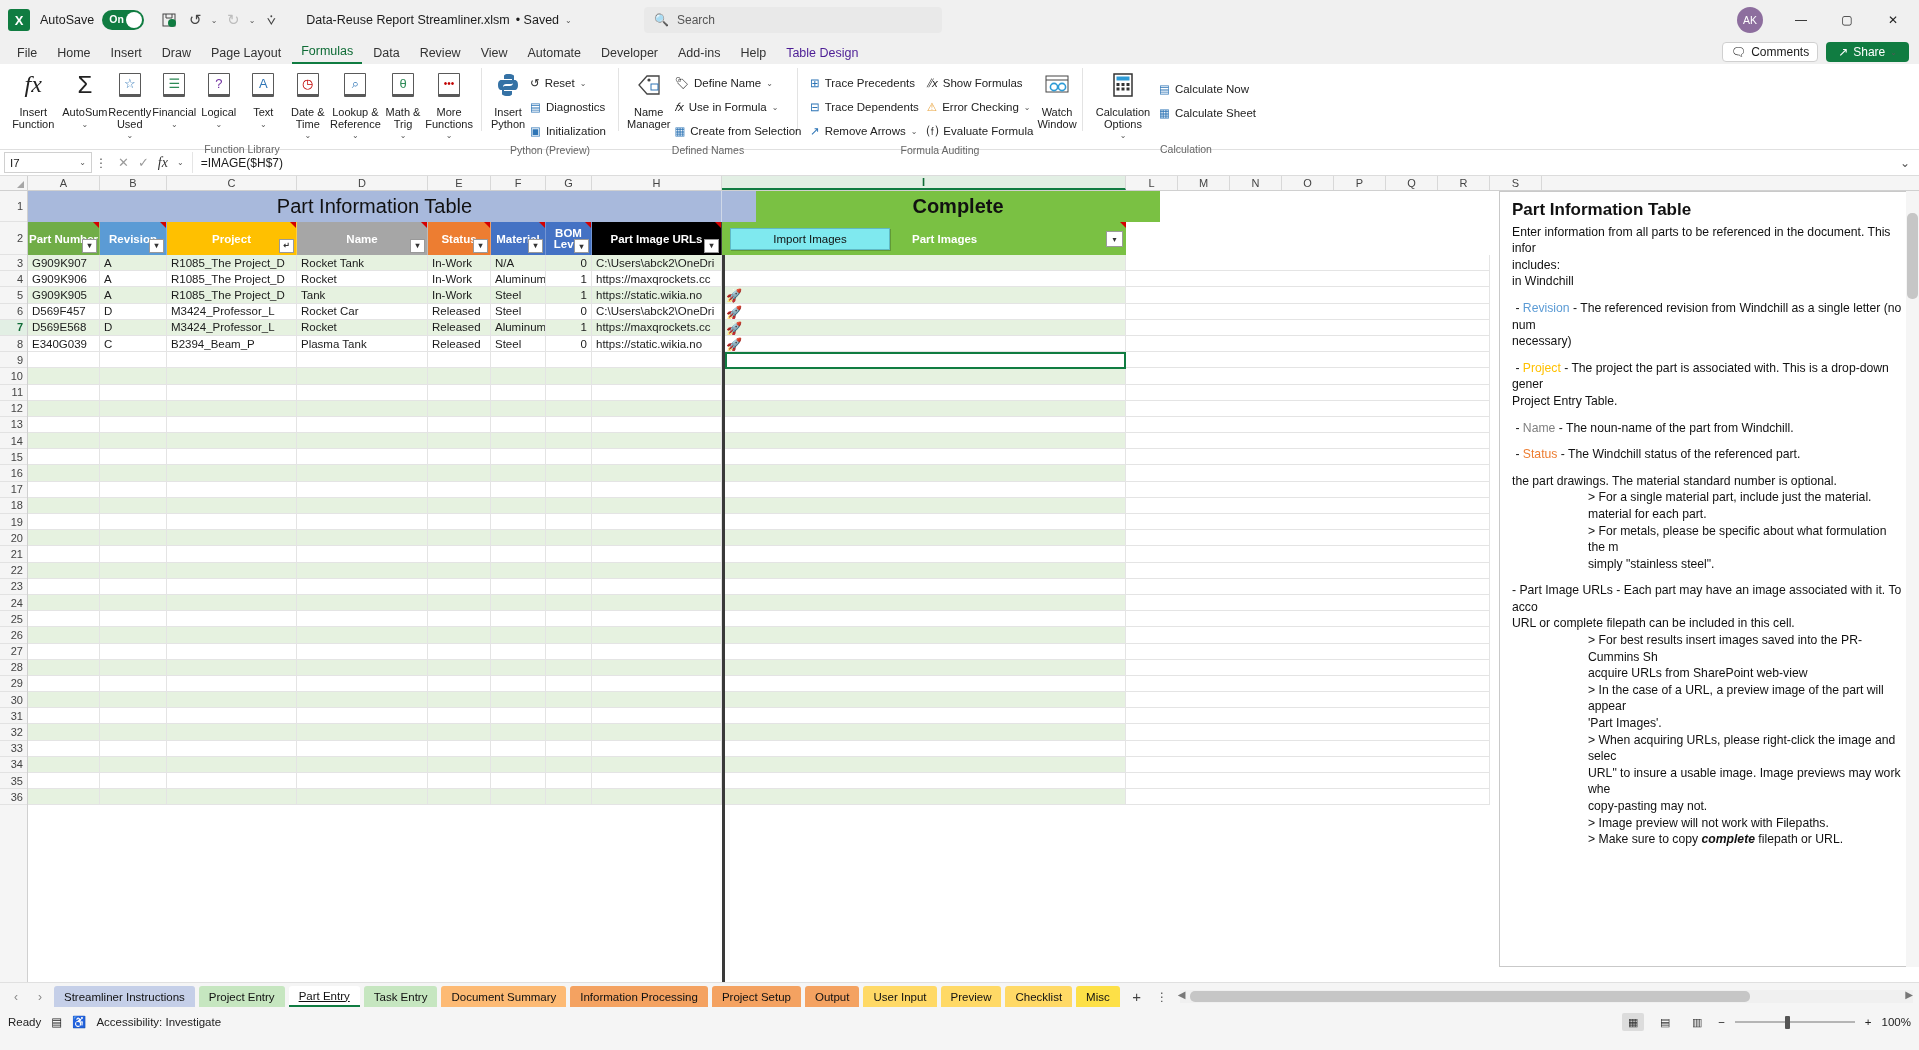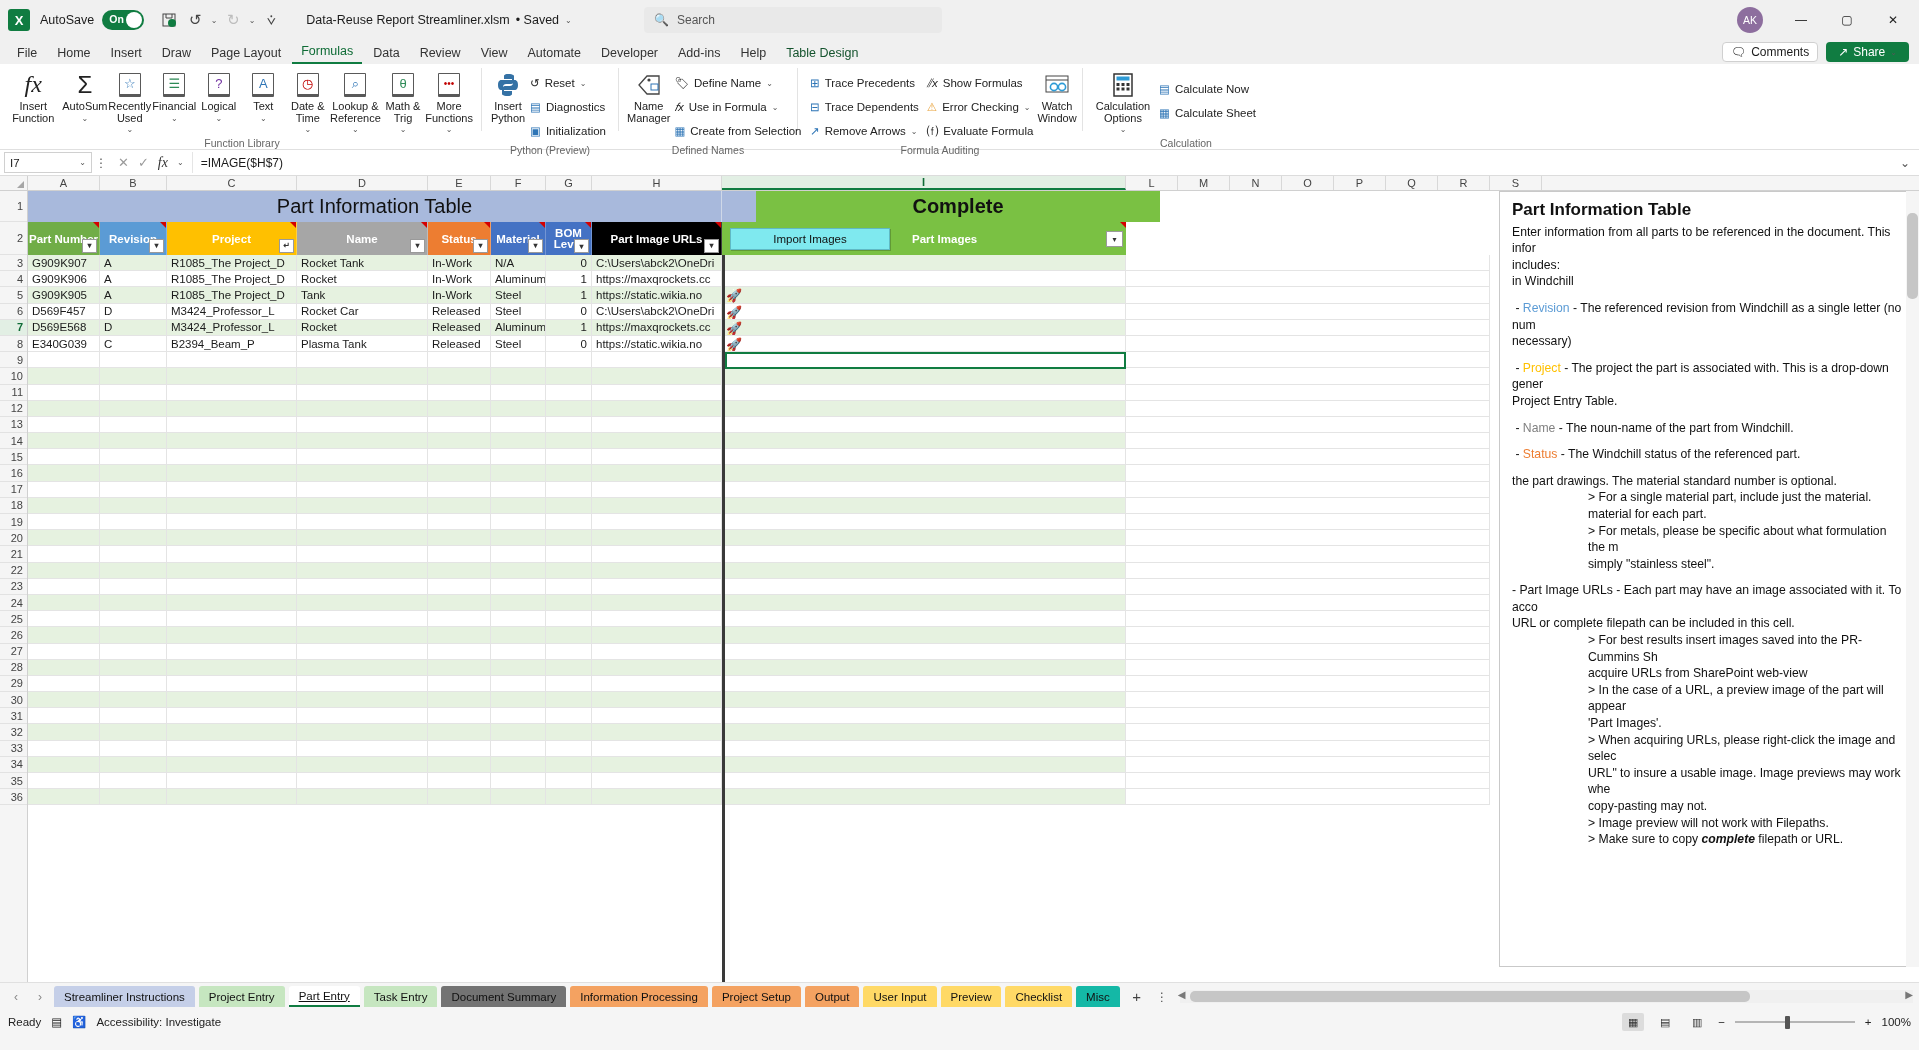"Table Design" .rtab.tabledesign { color: #14532d -> #4c1d95 }
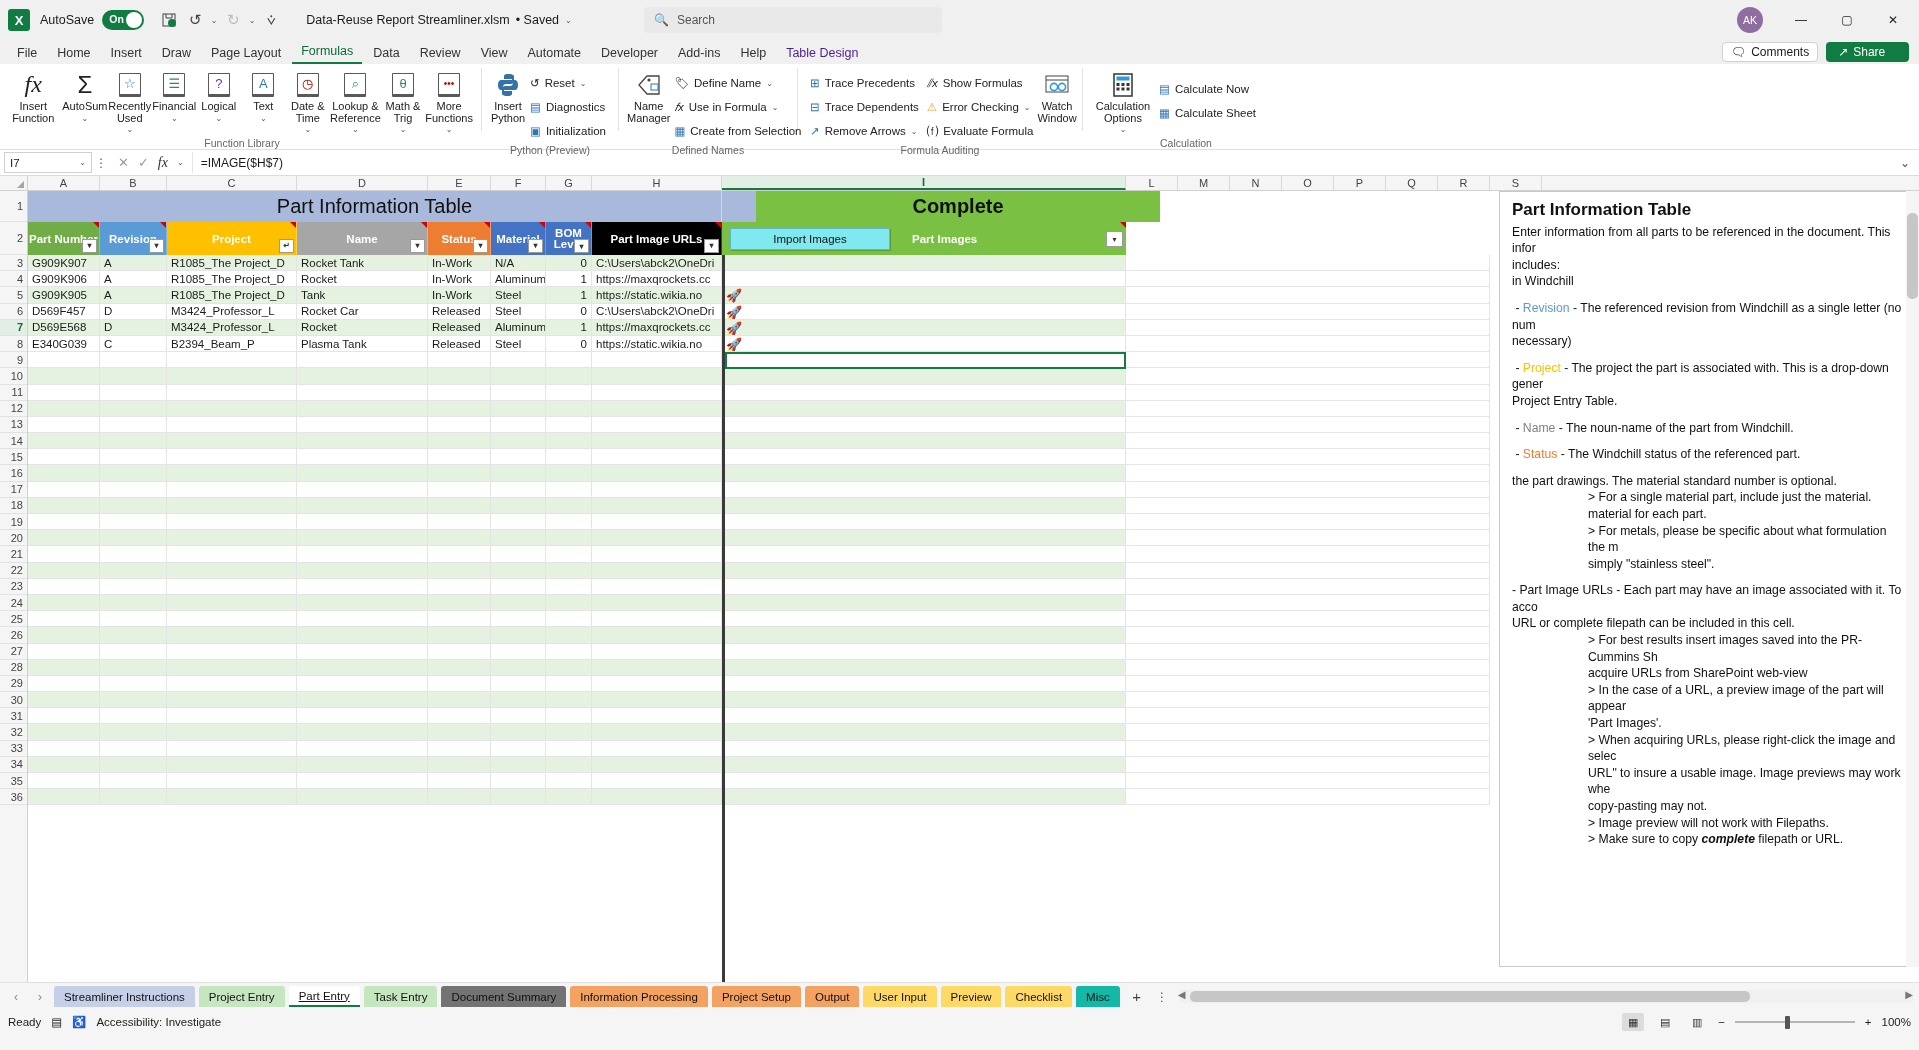"Insert Function" .bigbtn .cap { margin-top: 2px -> 8px }
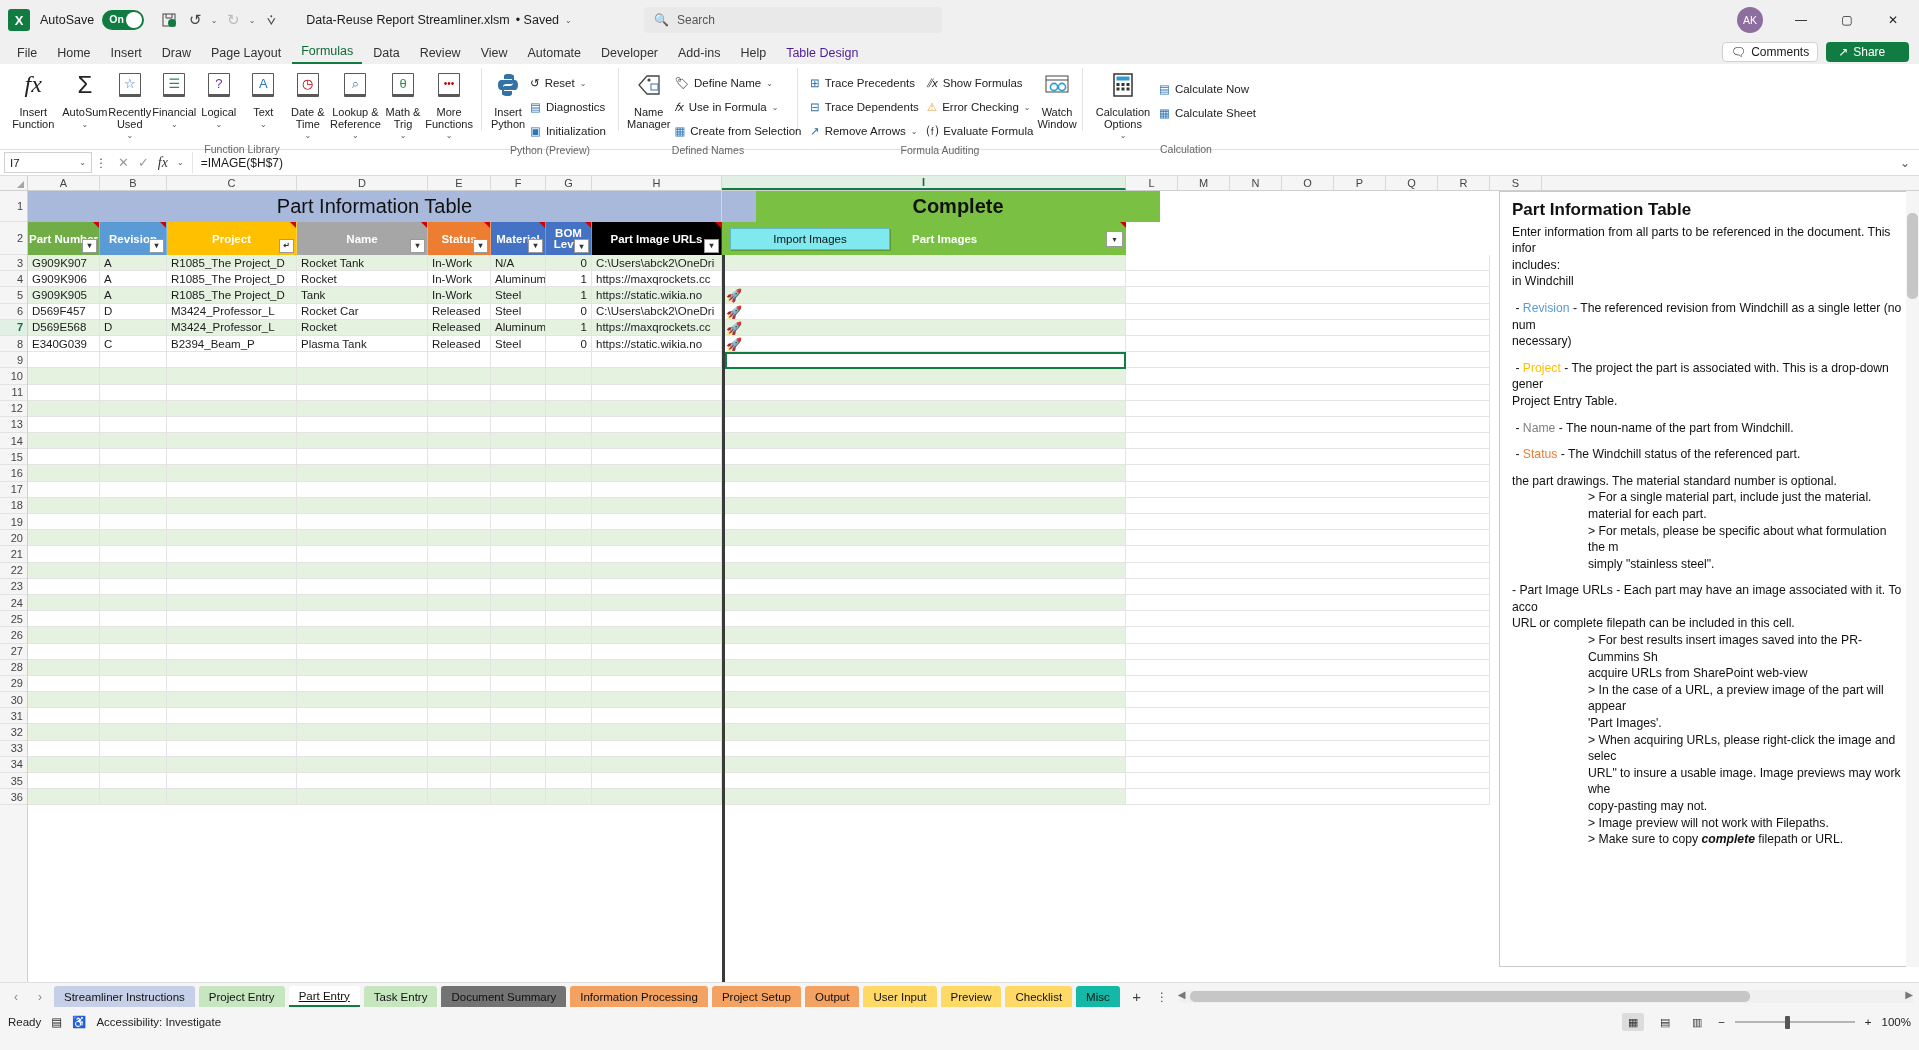"Document Summary" div.stab { background: #737373 -> #fdba74 }
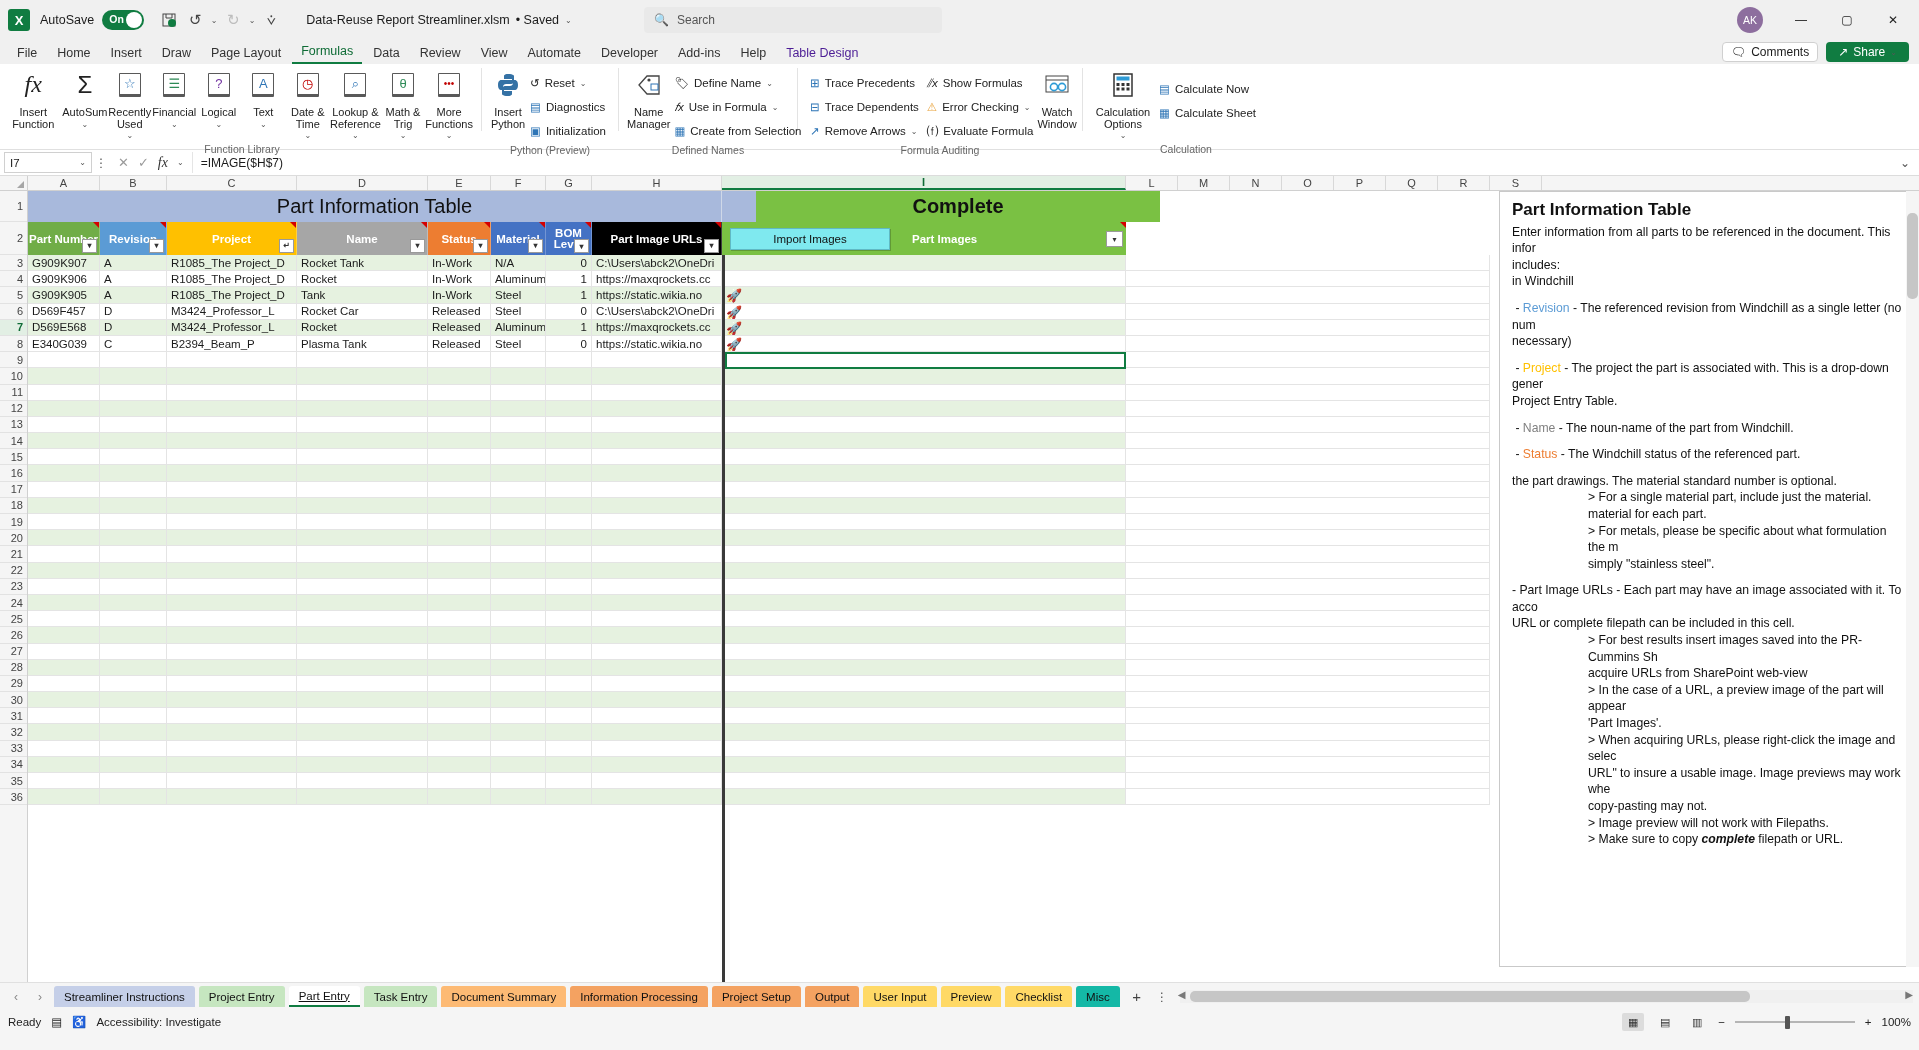"Misc" div.stab { background: #14b8a6 -> #fde047 }
